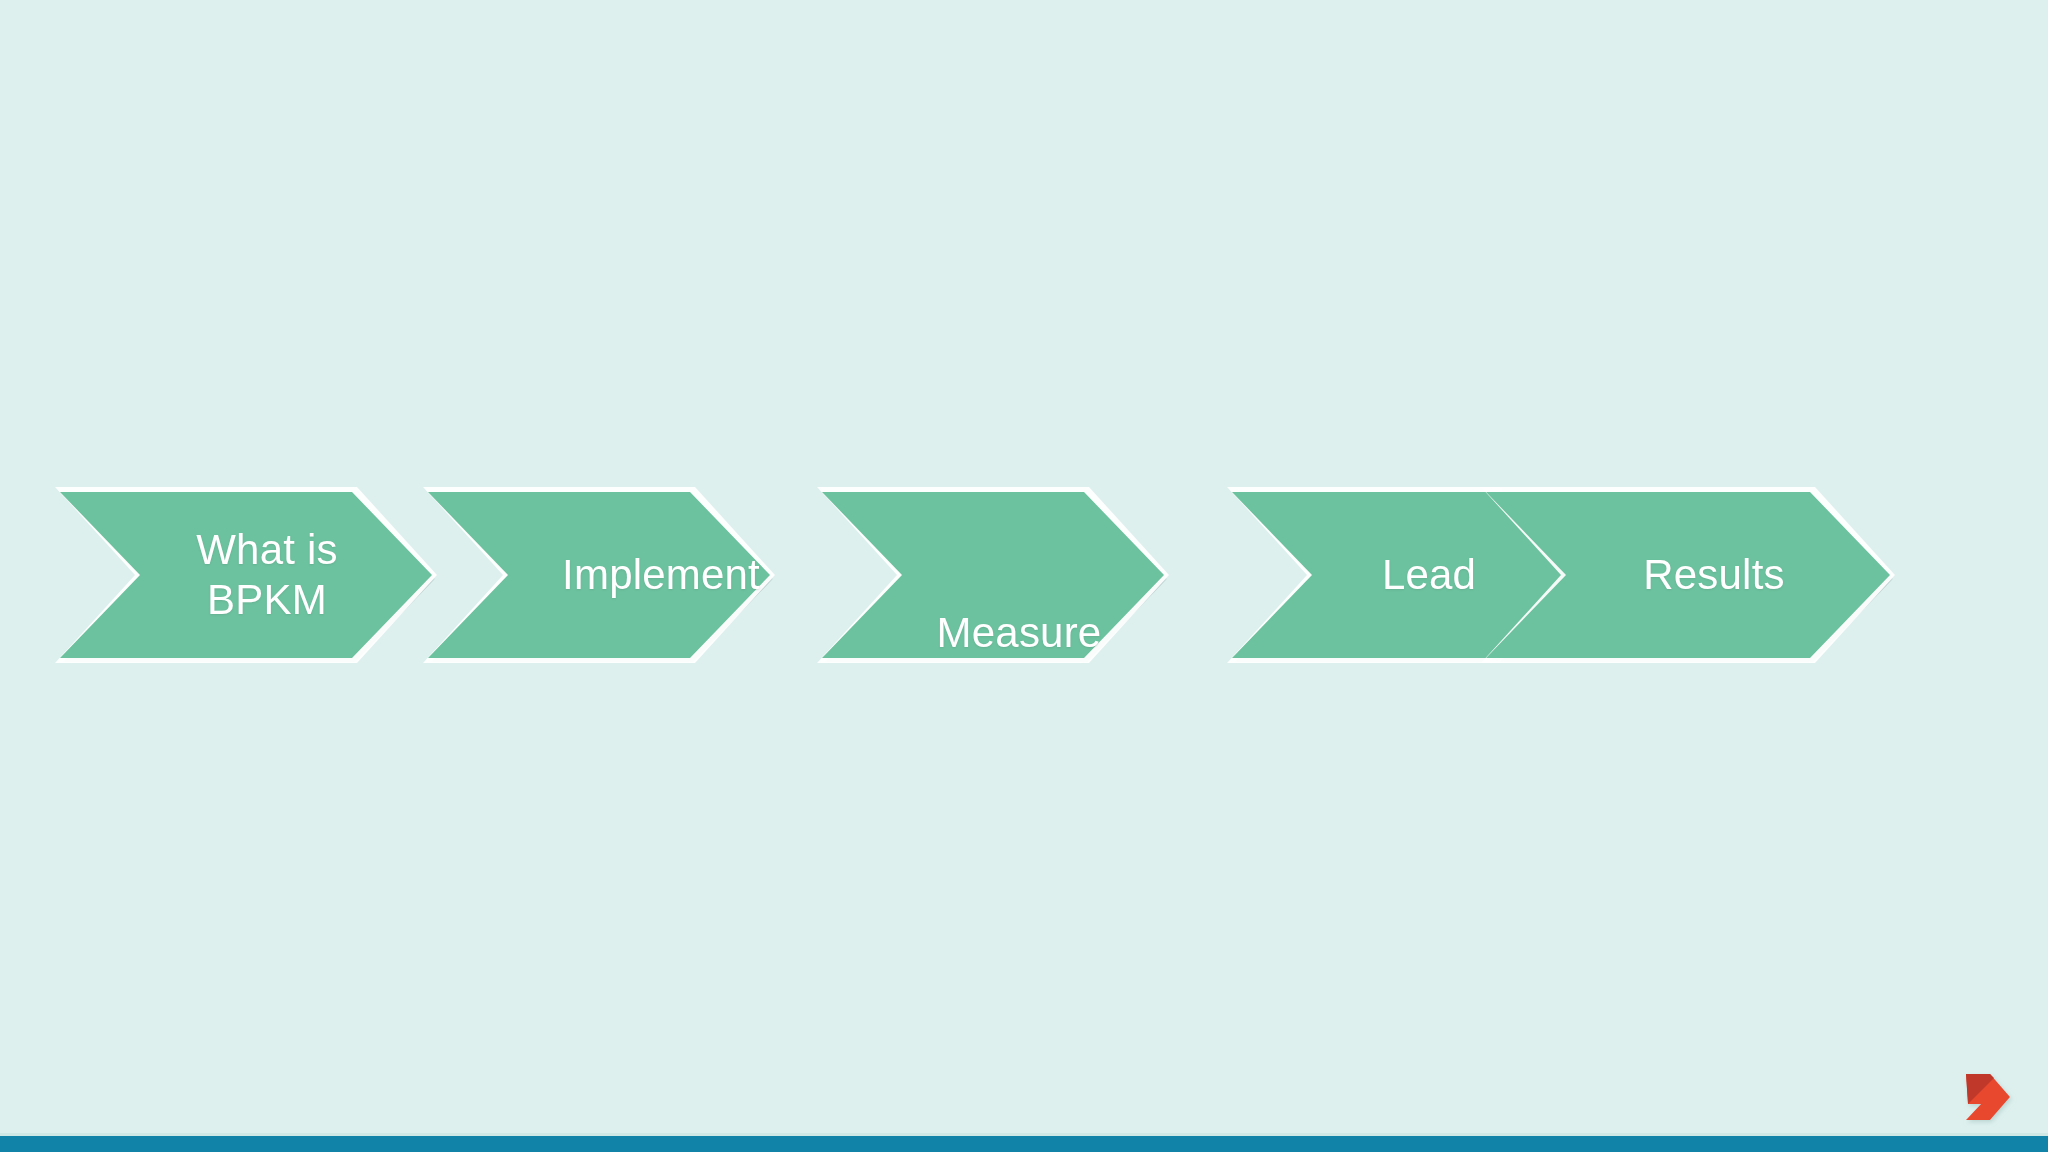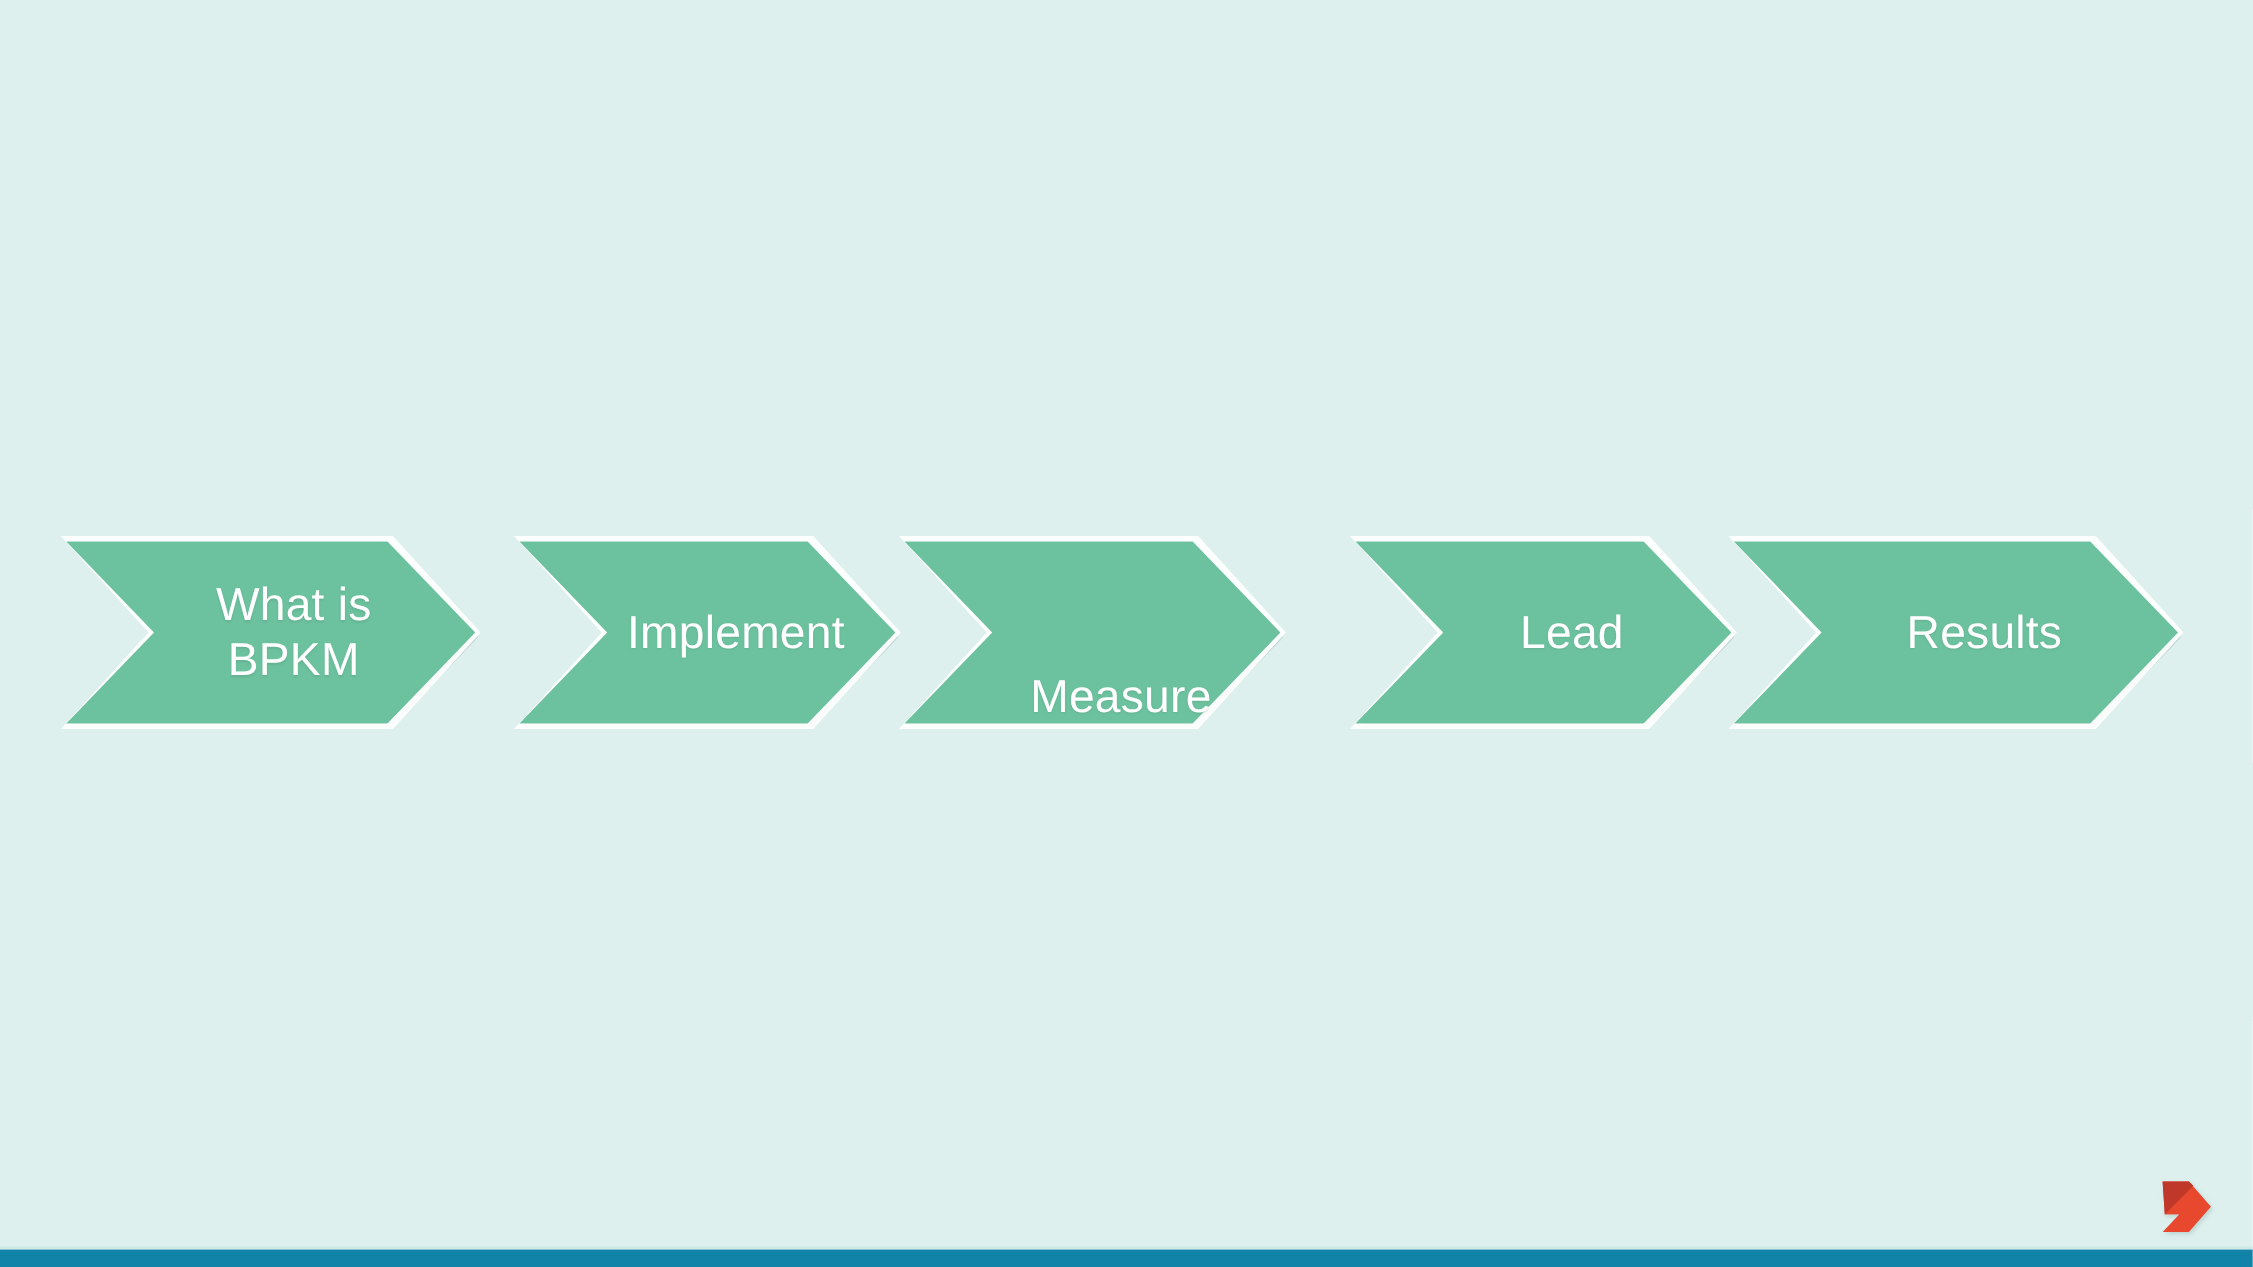"Implement" div.chevron-step { justify-content: none -> flex-end; left: 472px -> 428px }
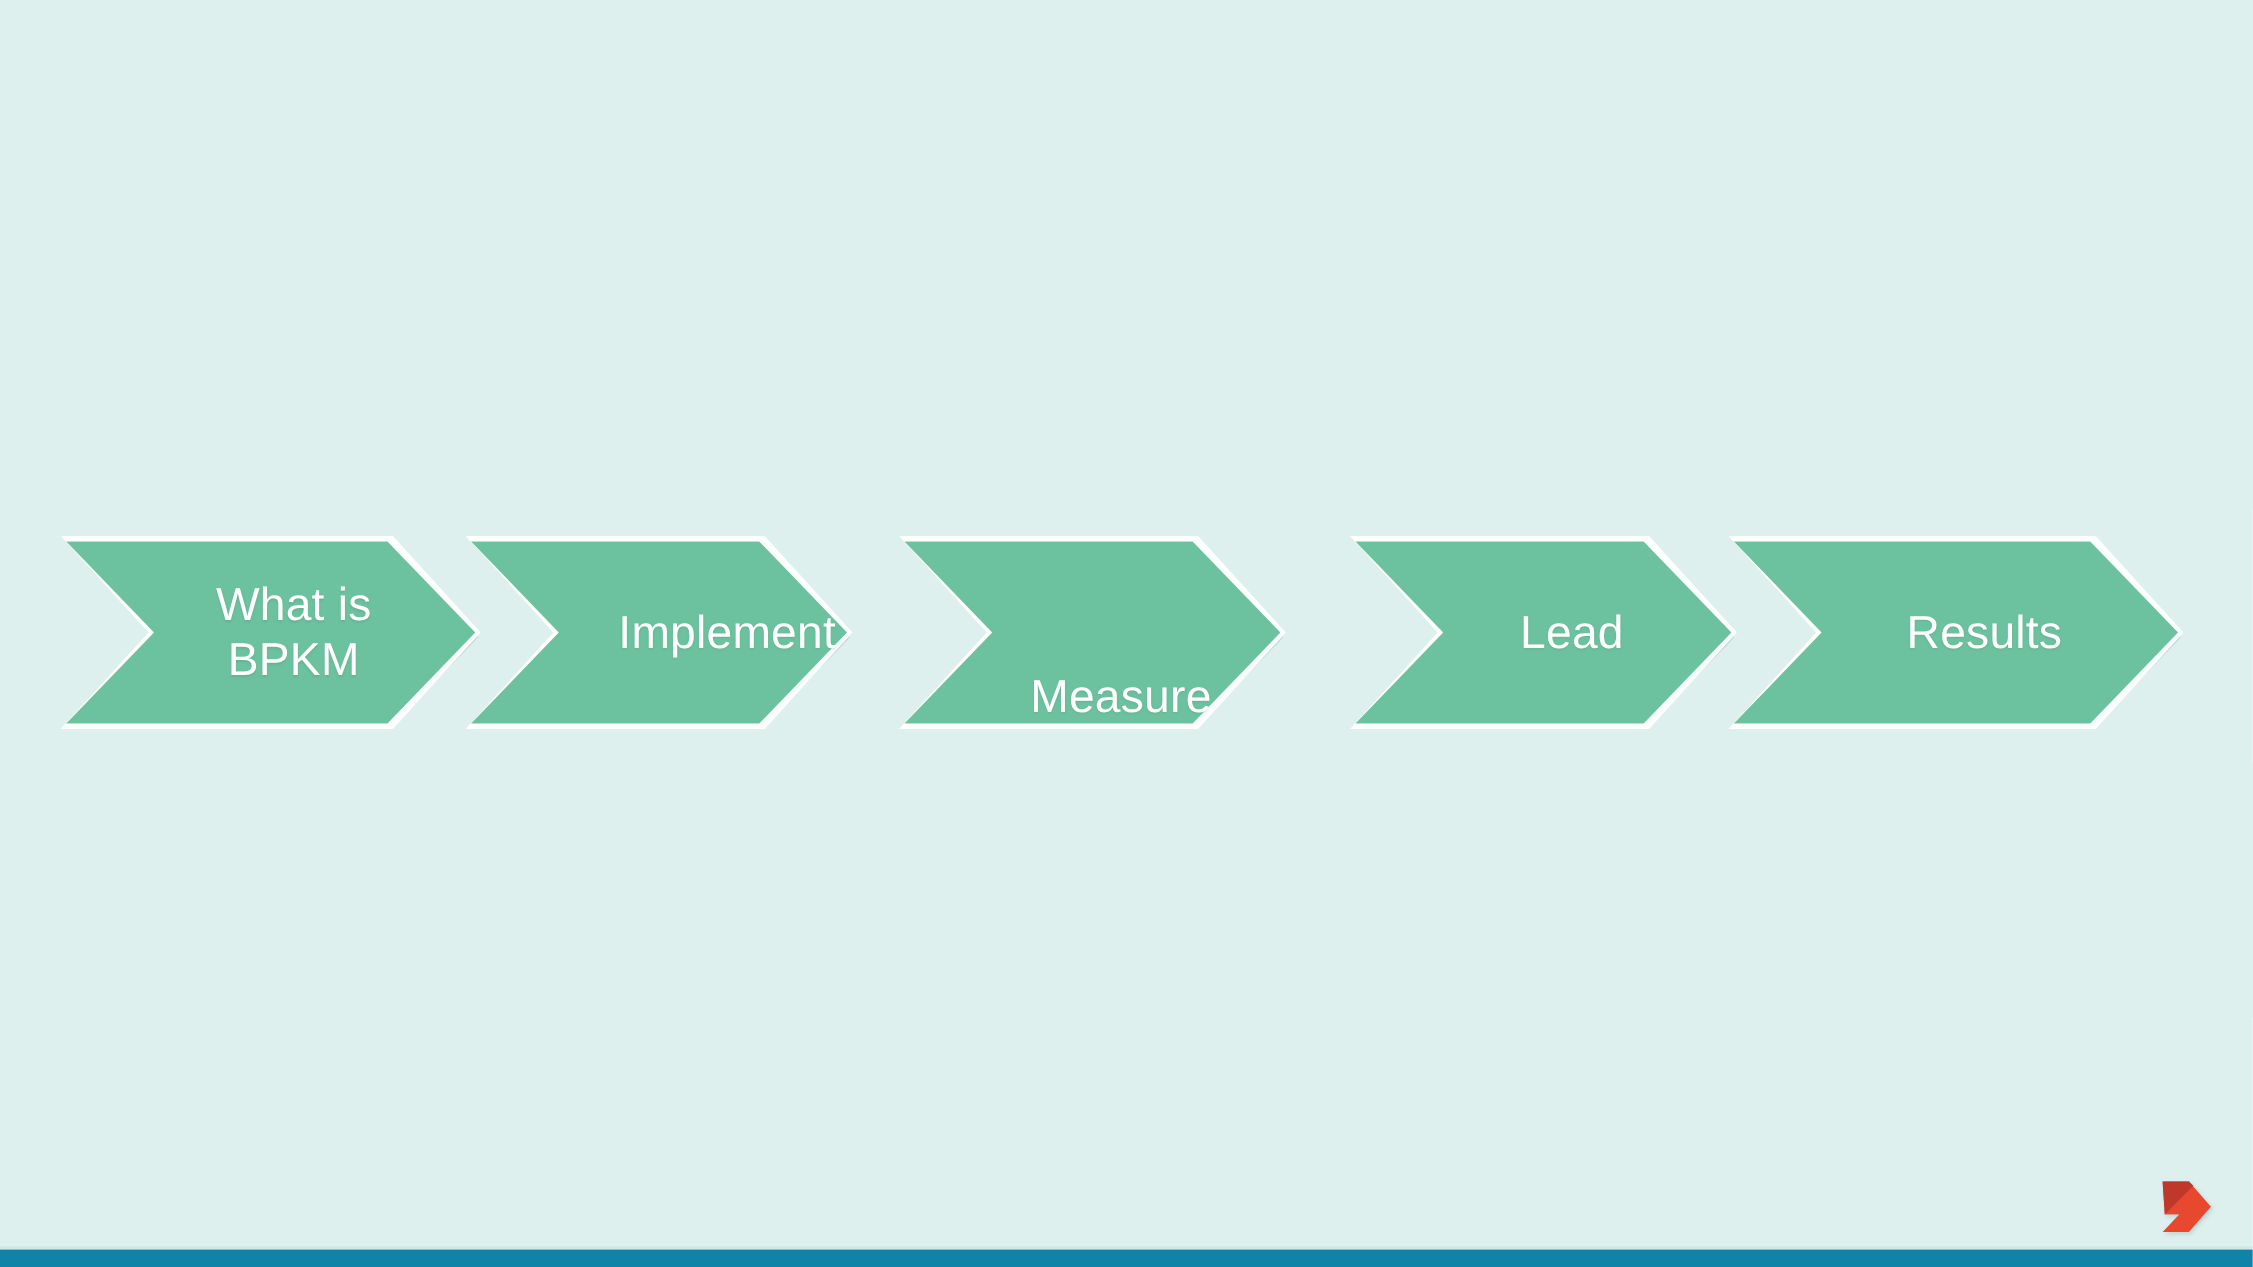"Results" div.chevron-step { left: 1576px -> 1486px }
